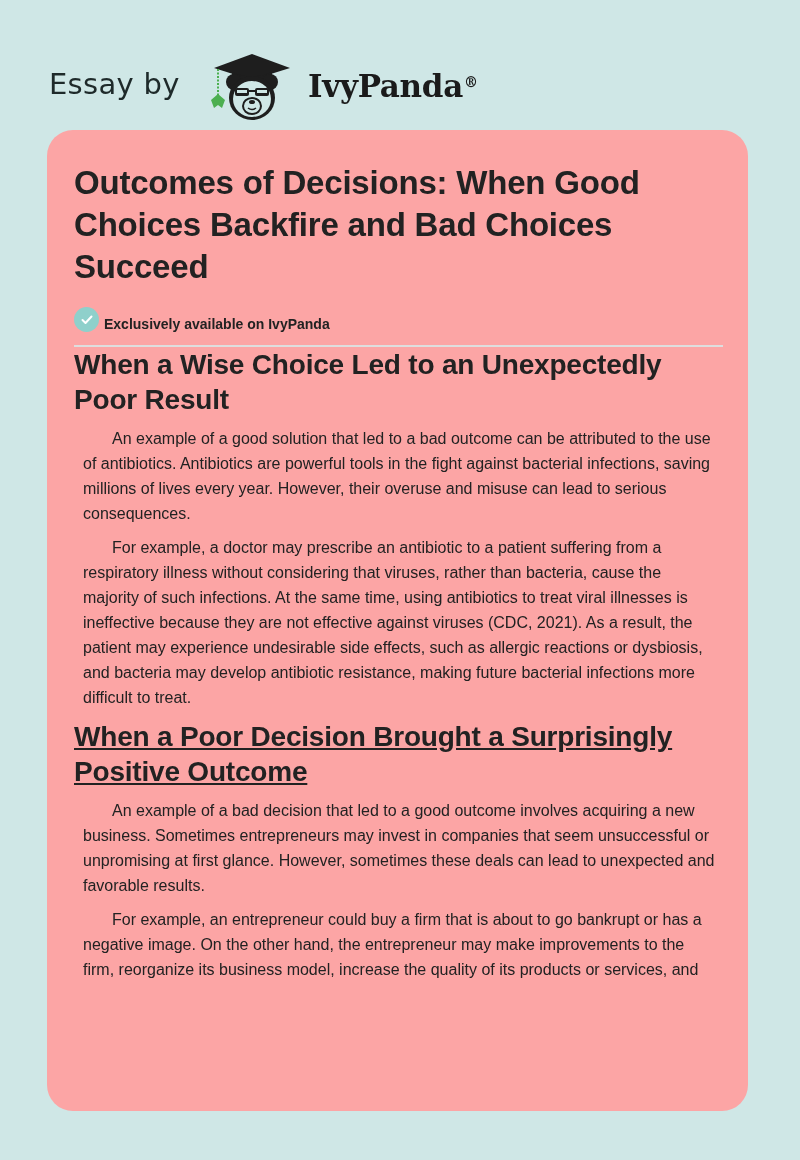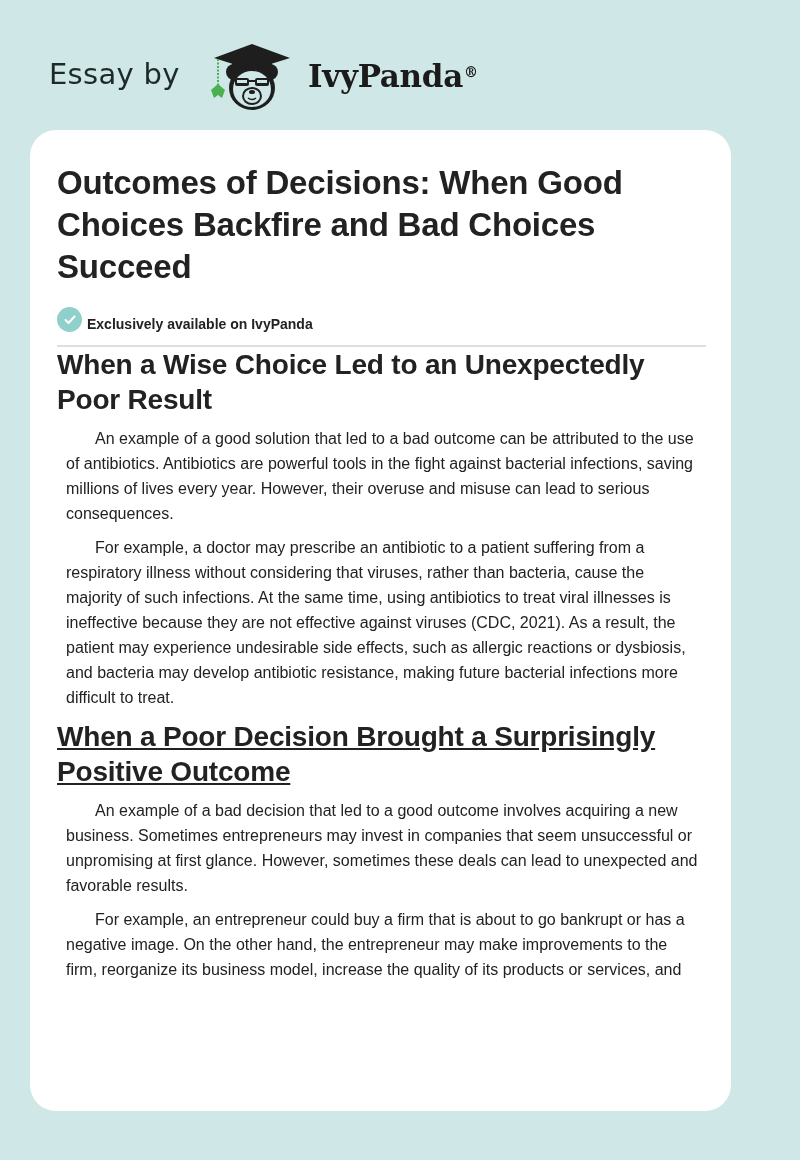"Essay by" .header { top: 4px -> 14px }
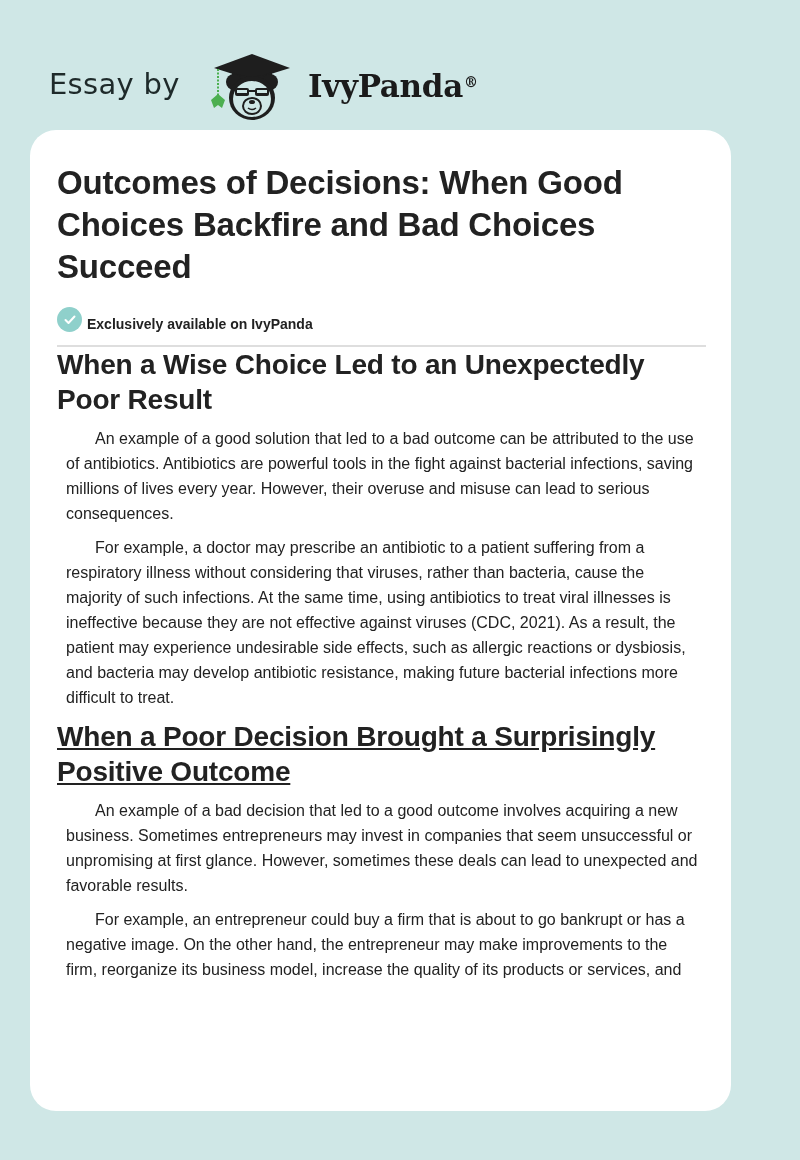"Outcomes of Decisions: When Good" .card { background: #ffffff -> #fca5a5; left: 30px -> 47px }
